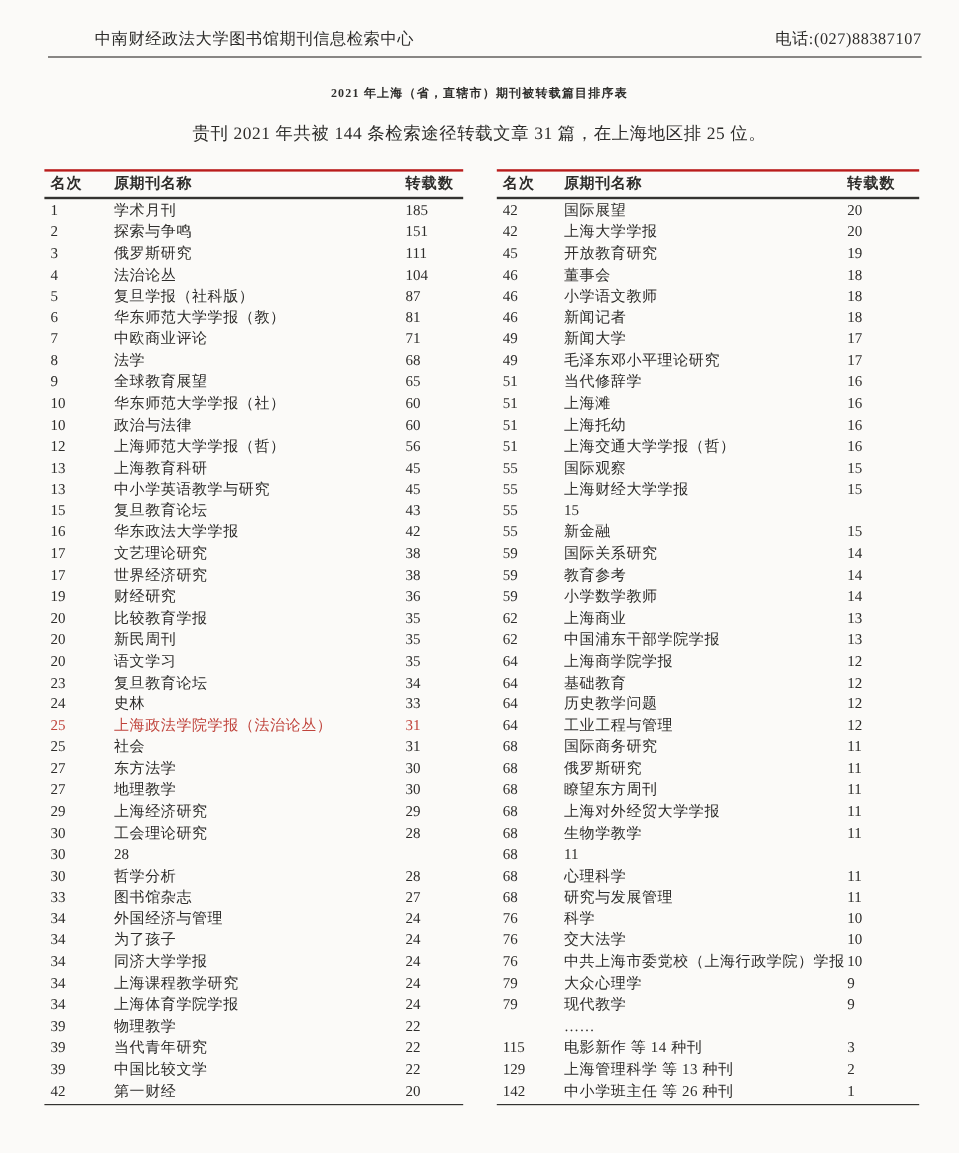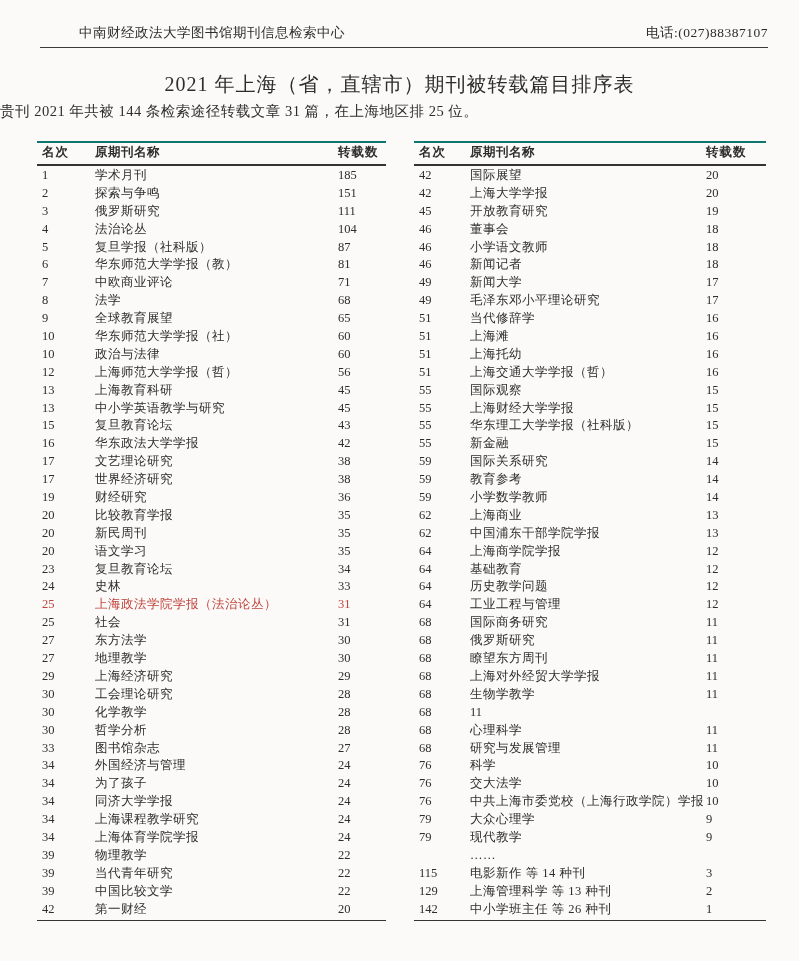"2021 年上海（省，直辖市）期刊被转载篇目排序表" .doc-title { font-size: 20px -> 10px; font-weight: normal -> bold }
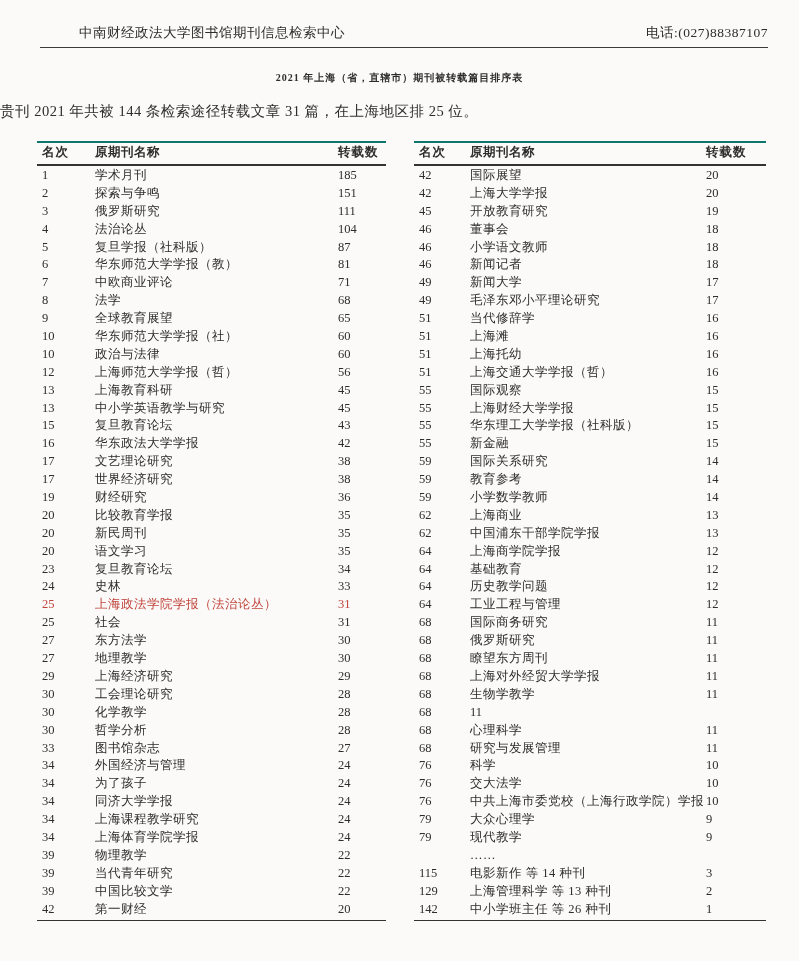"贵刊 2021 年共被 144 条检索途径转载文章" .doc-subtitle { text-align: left -> center }
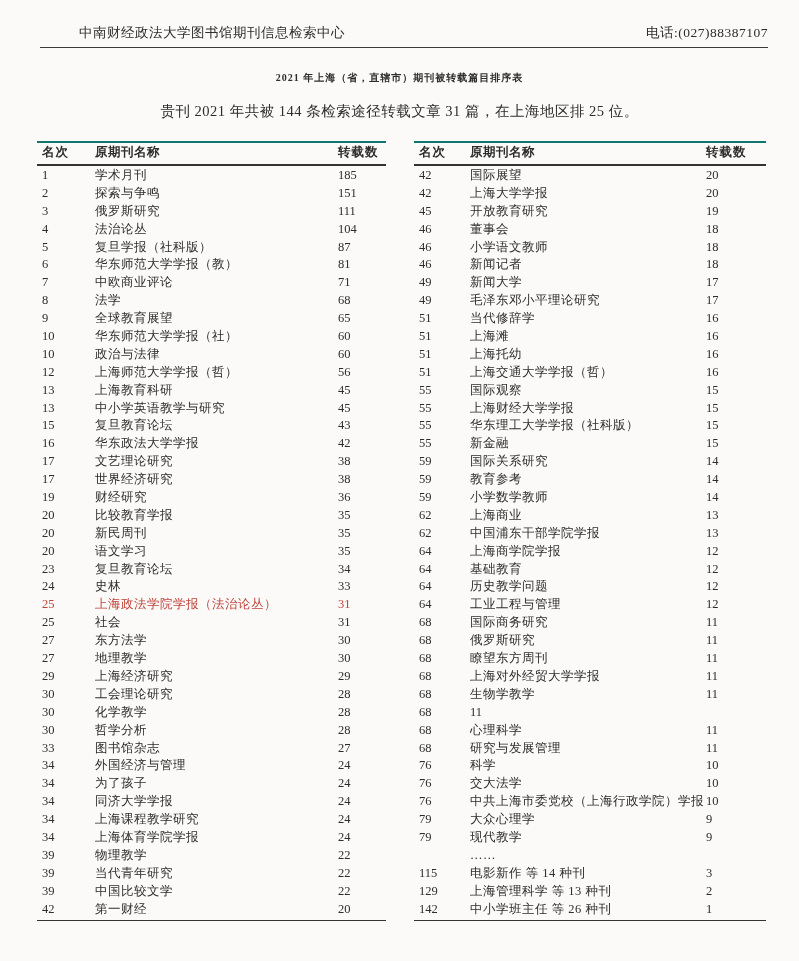"名次" .thead { border-top: 2px solid #0f766e -> 2px solid #b91c1c; font-family: Liberation Mono, monospace -> none }
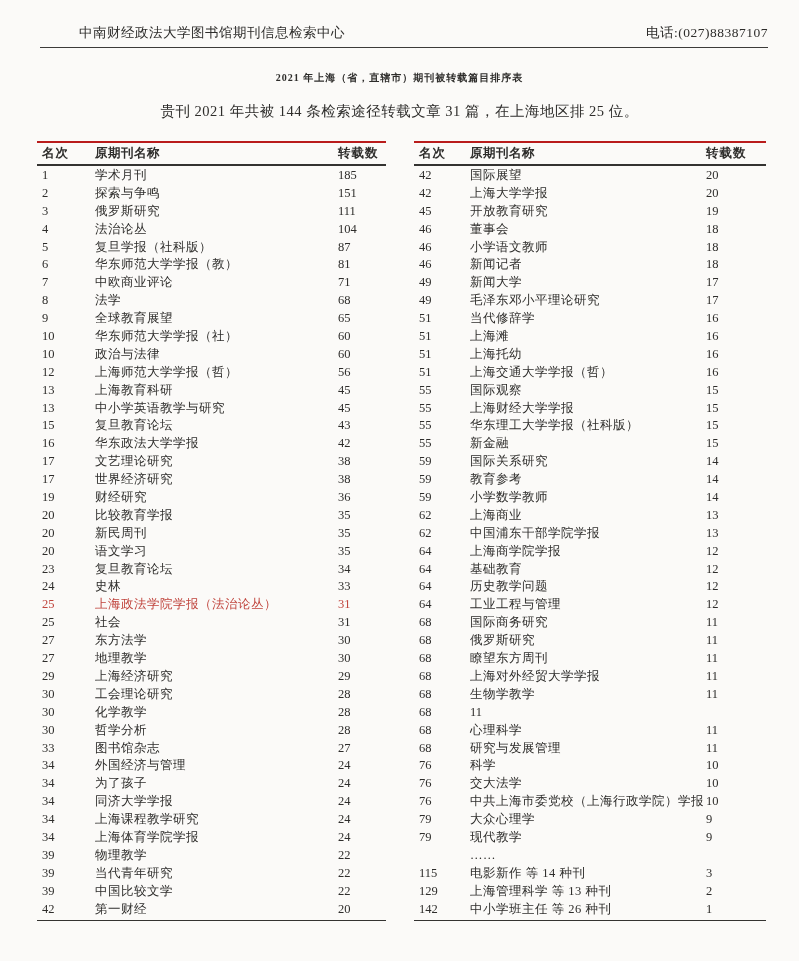"华东理工大学学报（社科版）" span.c-name { html: <span>华东理工大学学报（社科版）</span> -> none }
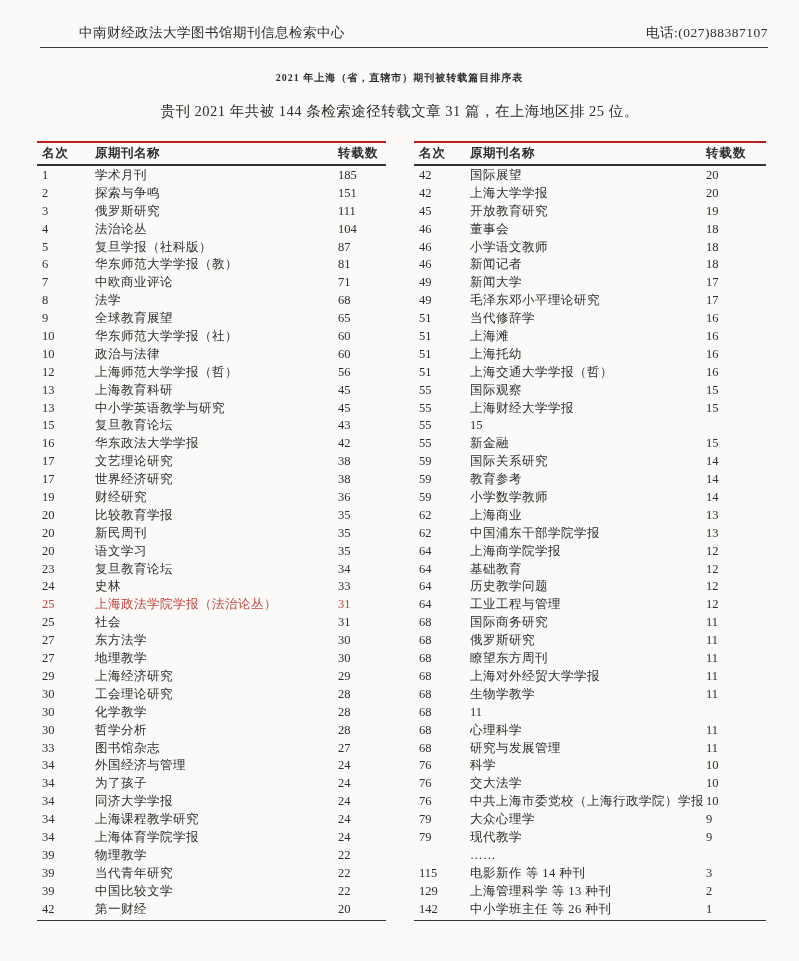"化学教学" span.c-name { html: <span>化学教学</span> -> none }
